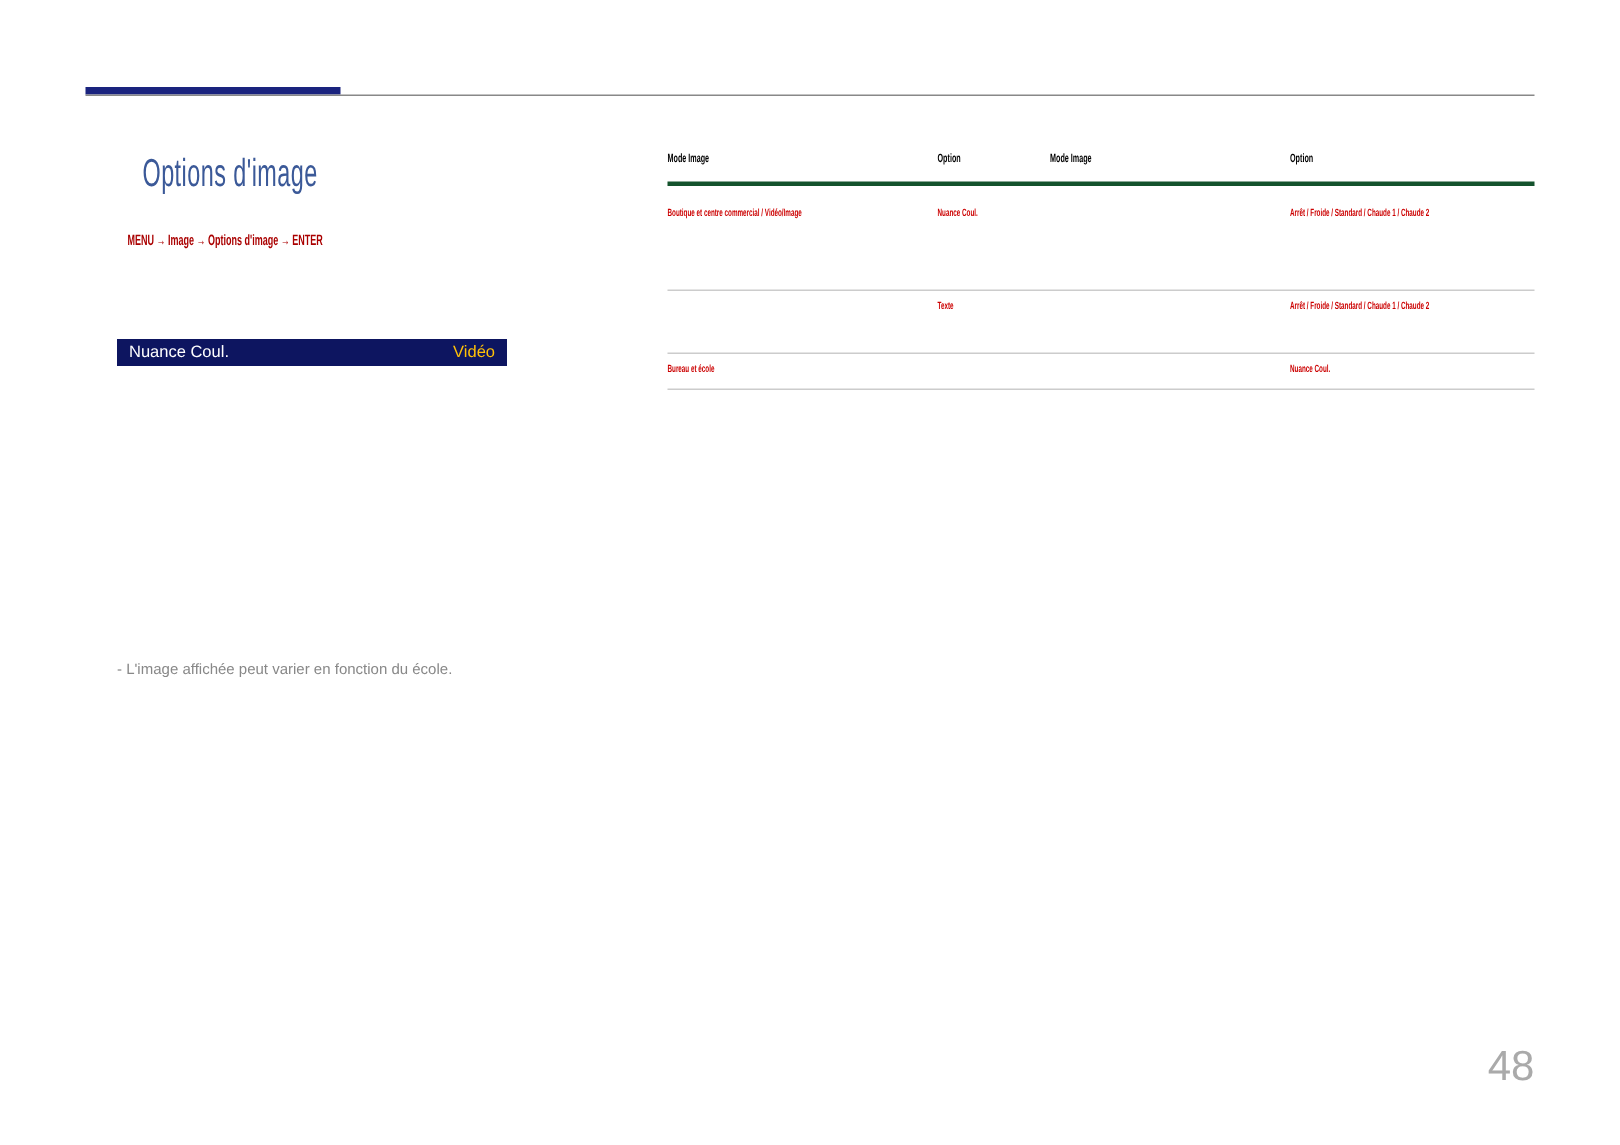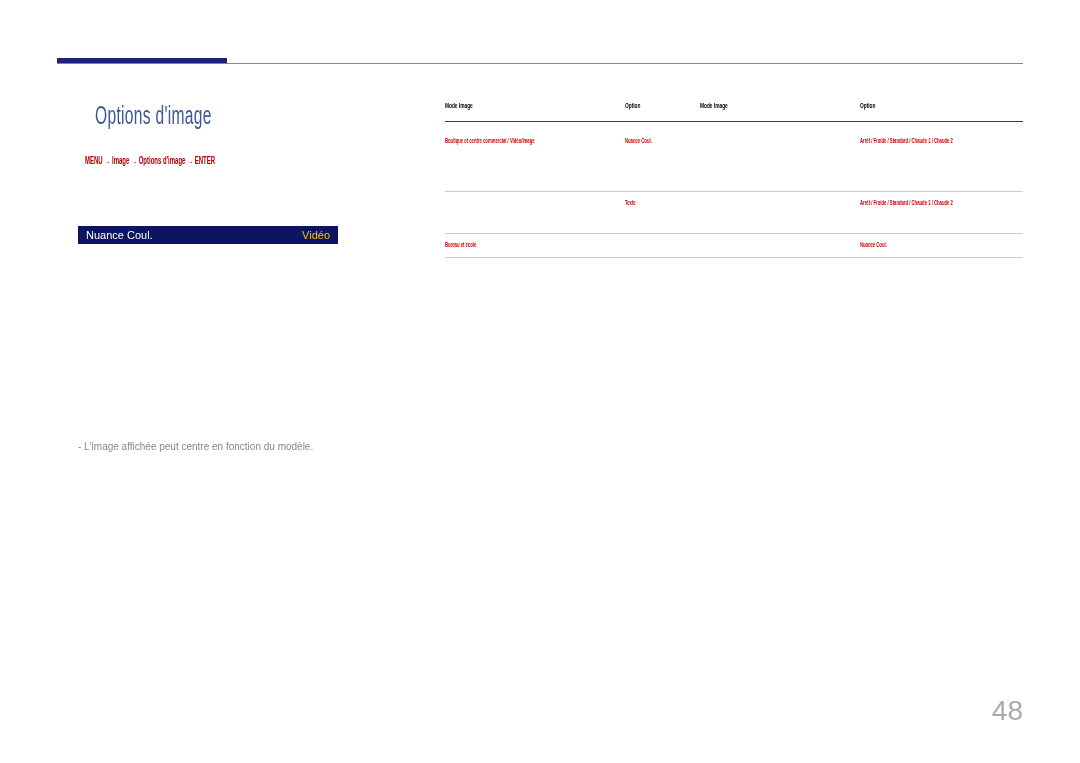"Mode Image" .table-header { border-bottom: 1px solid #14532d -> 3px solid #14532d }
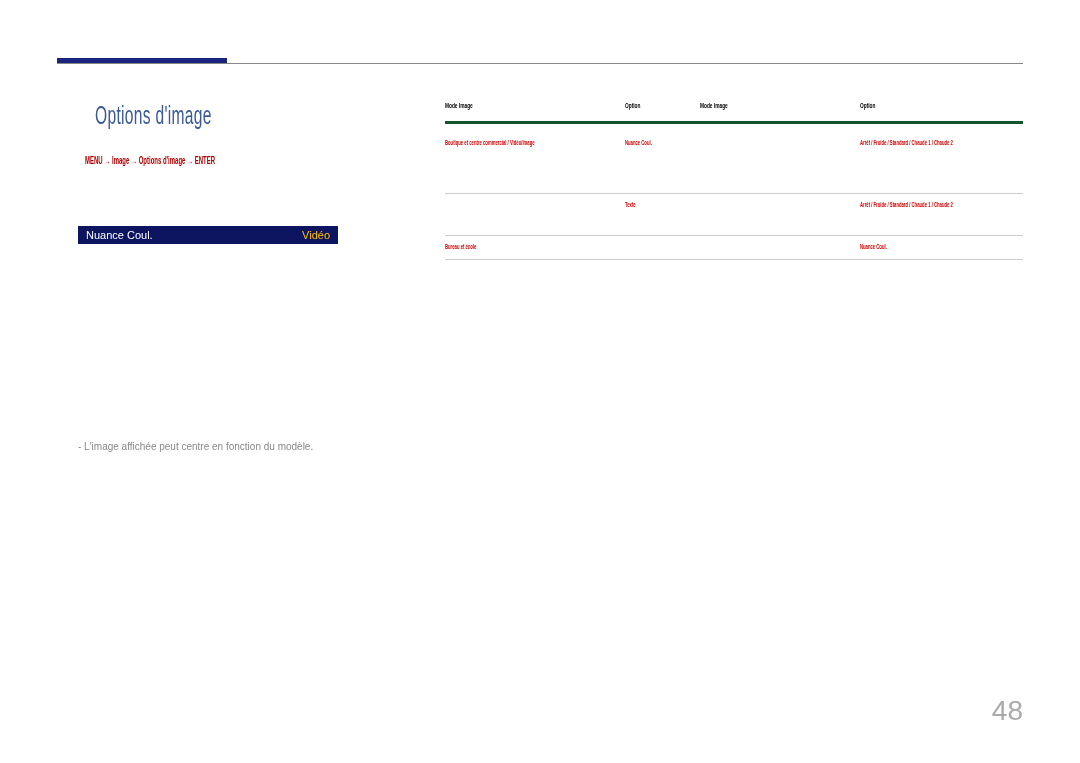"L'image affichée peut centre en" span { text: centre en fonction du modèle -> varier en fonction du école }
